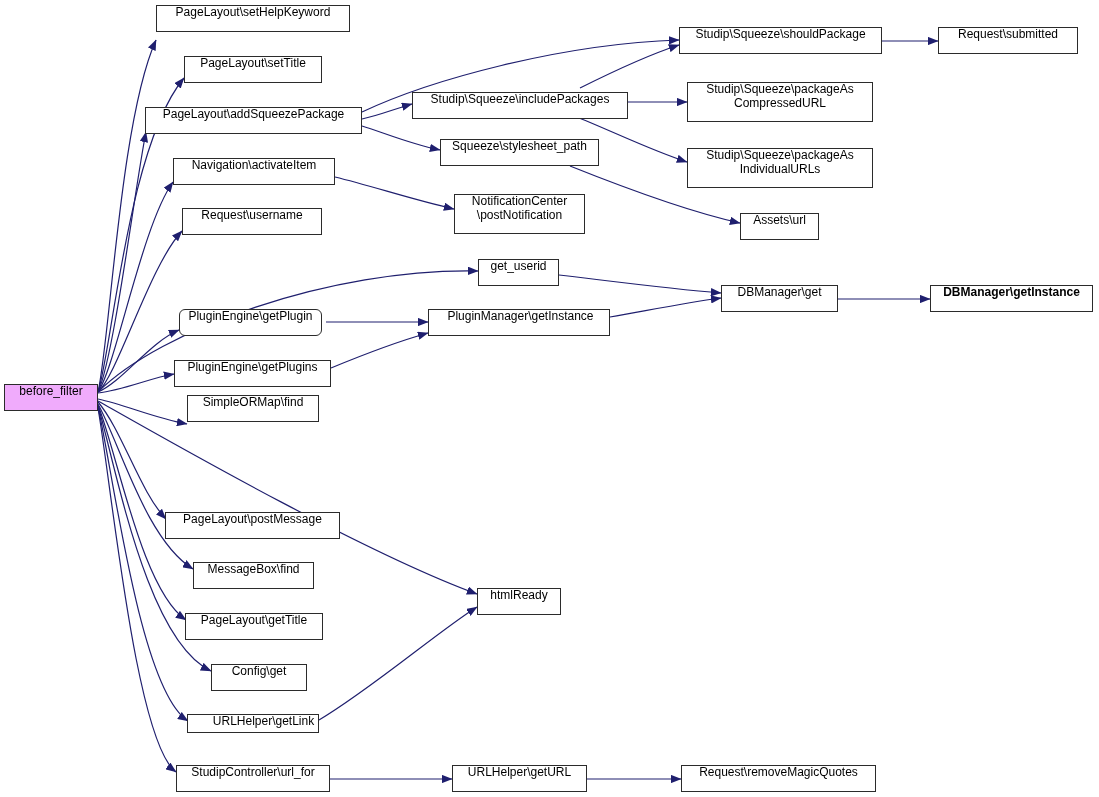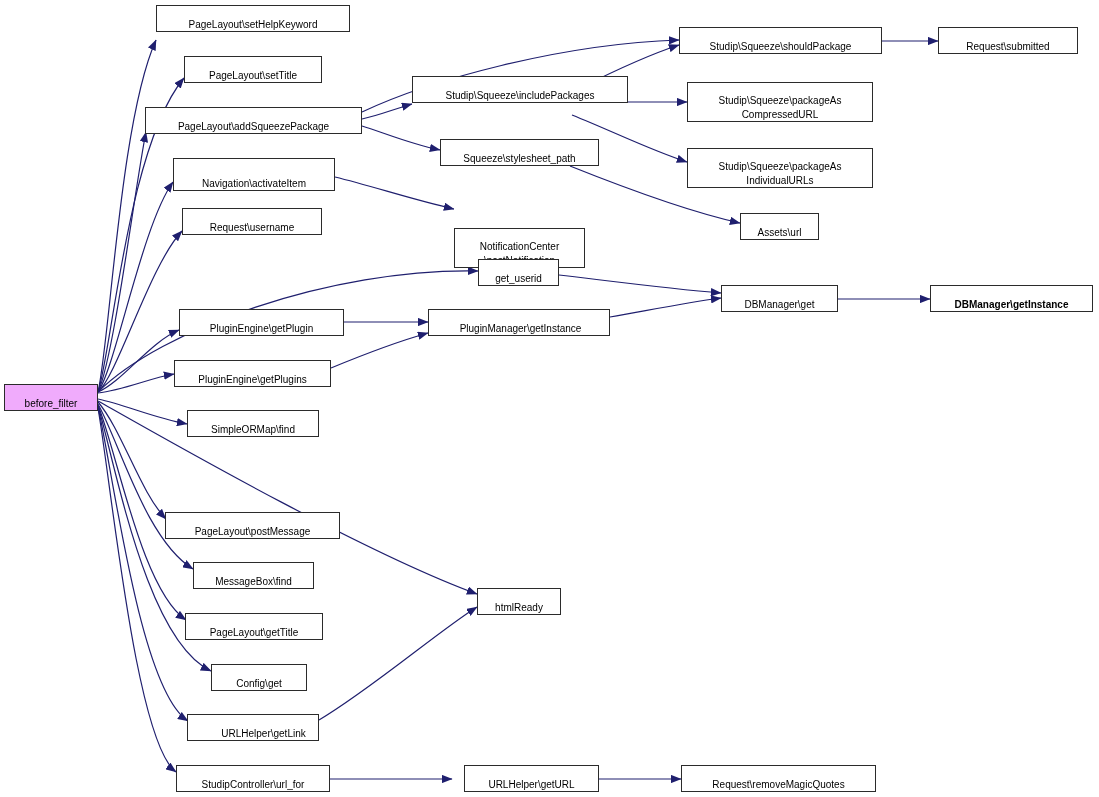"PageLayout\setHelpKeyword" .node { align-items: flex-end -> flex-start; font-size: 10px -> 12px }
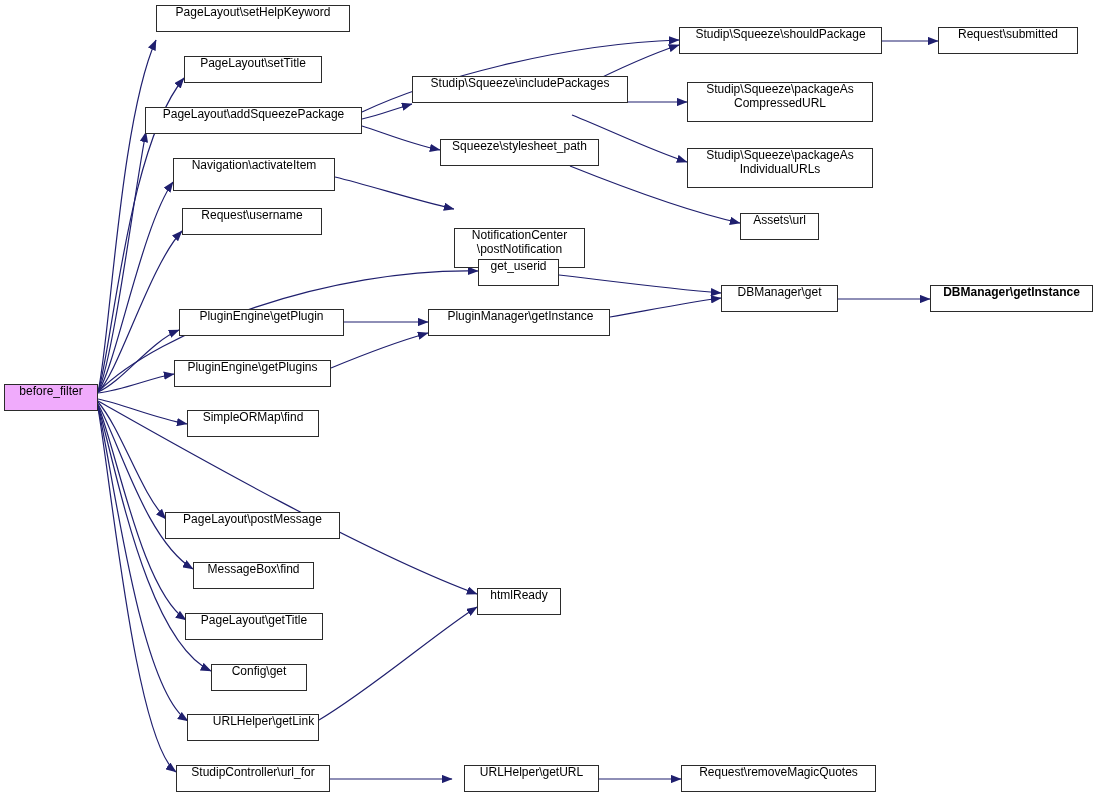"Studip\Squeeze\includePackages" div.node { top: 76px -> 92px }
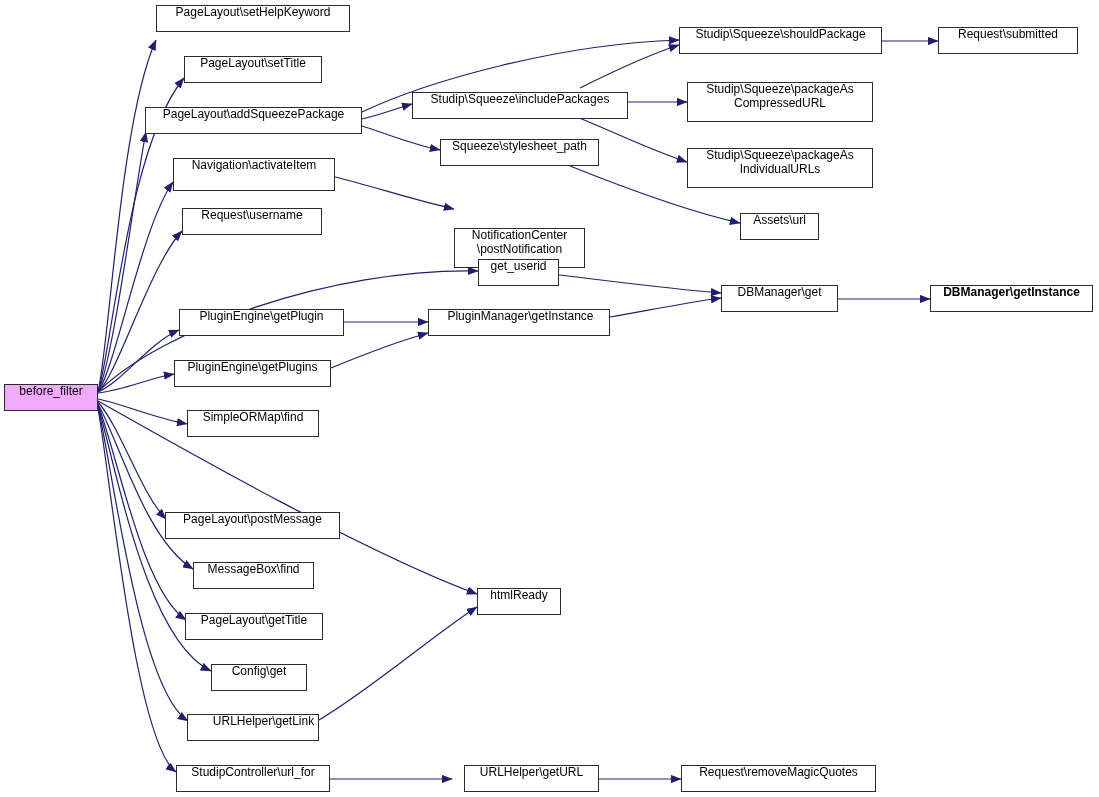"Navigation\activateItem" div.node { height: 33px -> 27px }
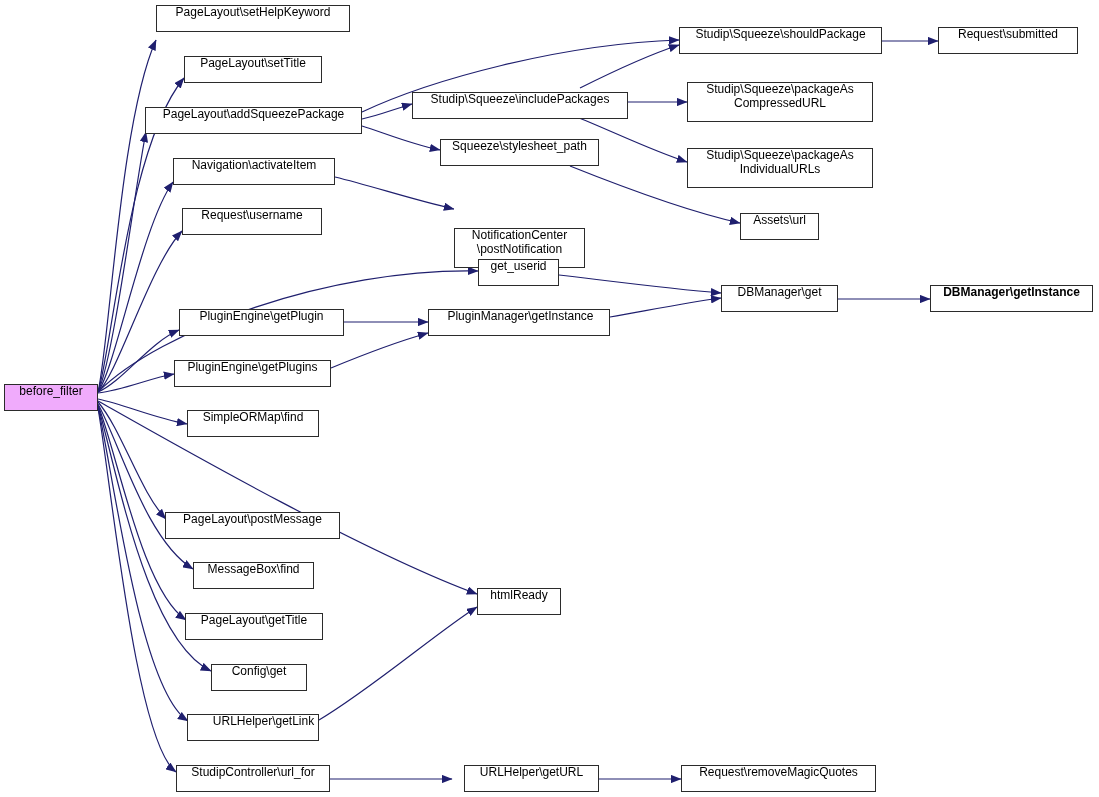"NotificationCenter" div.node { margin-top: 34px -> none }
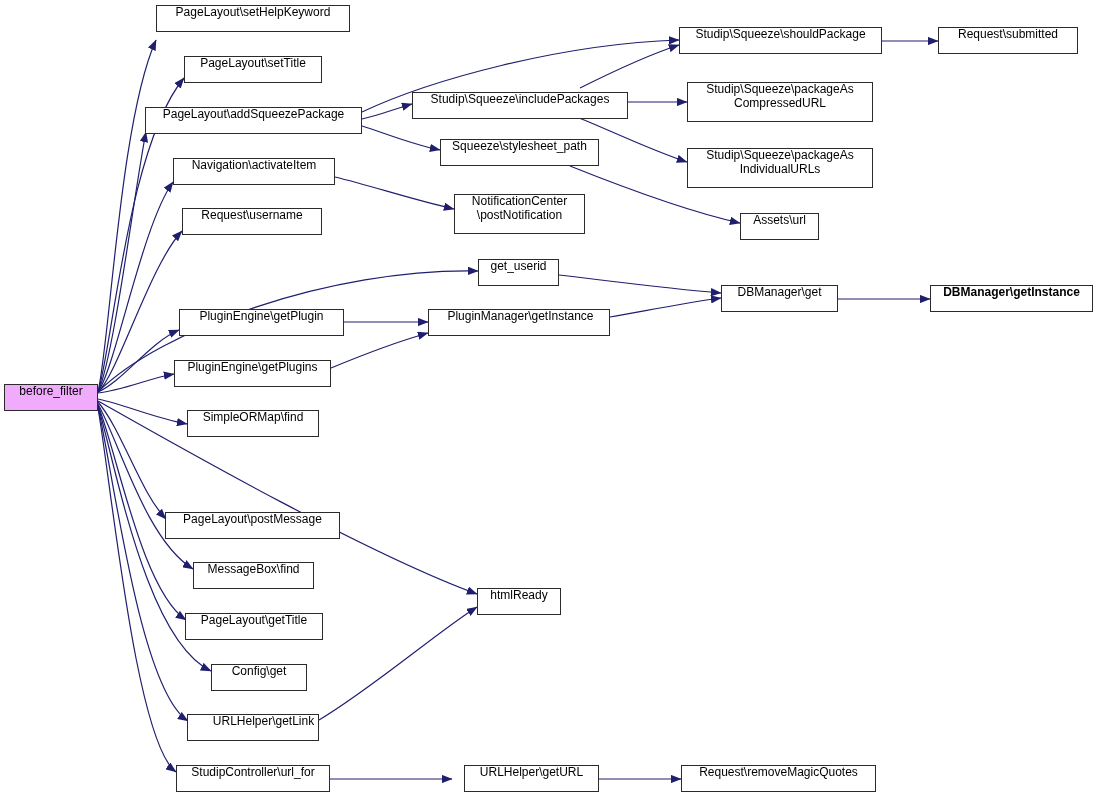"PluginEngine\getPlugin" div.node { border-radius: none -> 6px; width: 165px -> 143px }
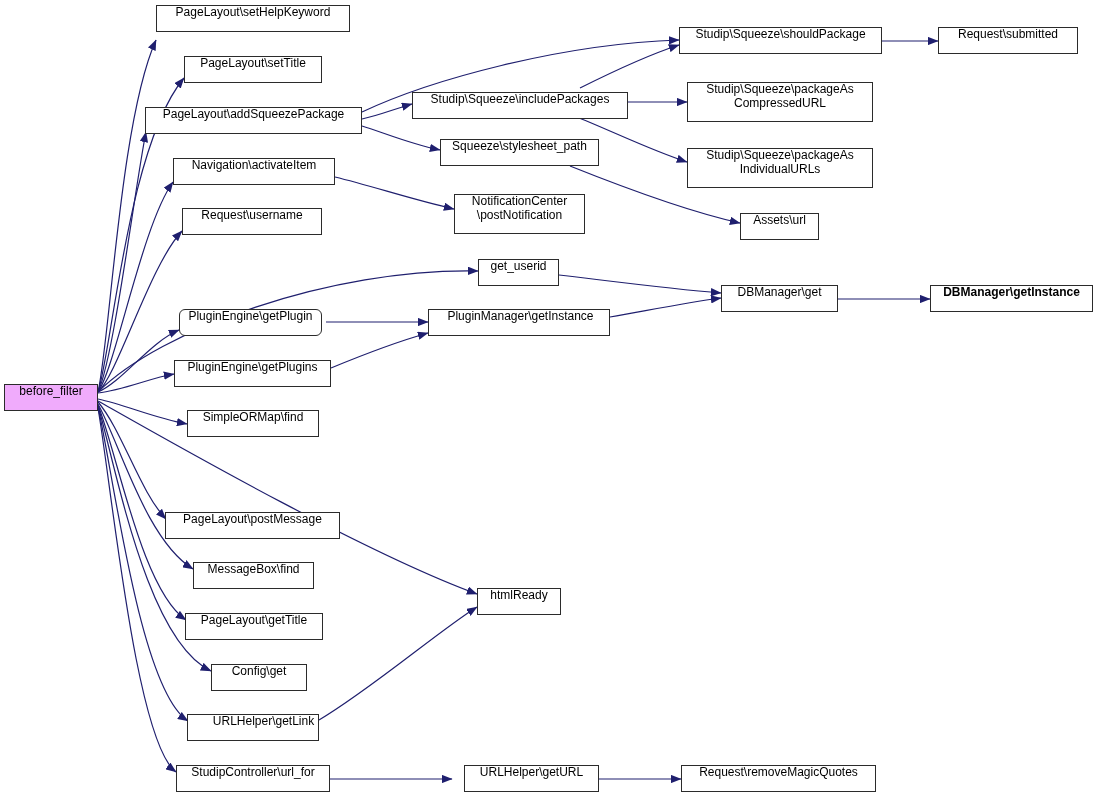"SimpleORMap\find" div.node { top: 410px -> 395px }
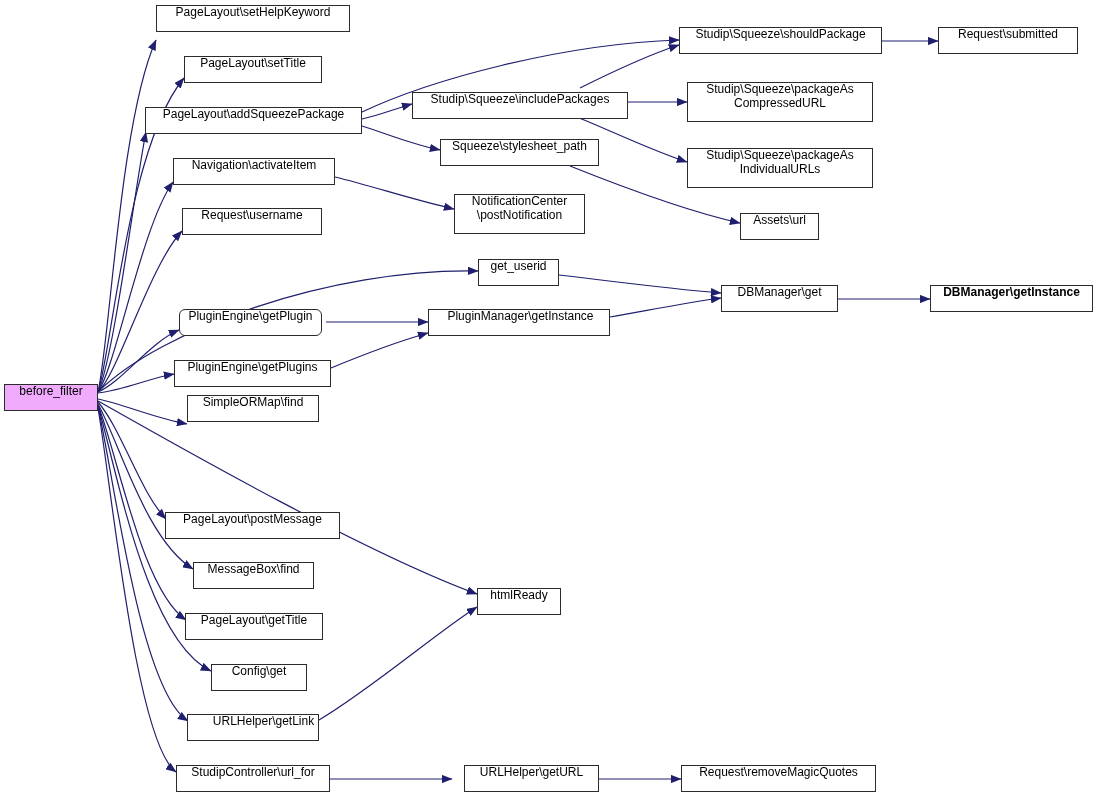"URLHelper\getLink" div.node { height: 27px -> 19px }
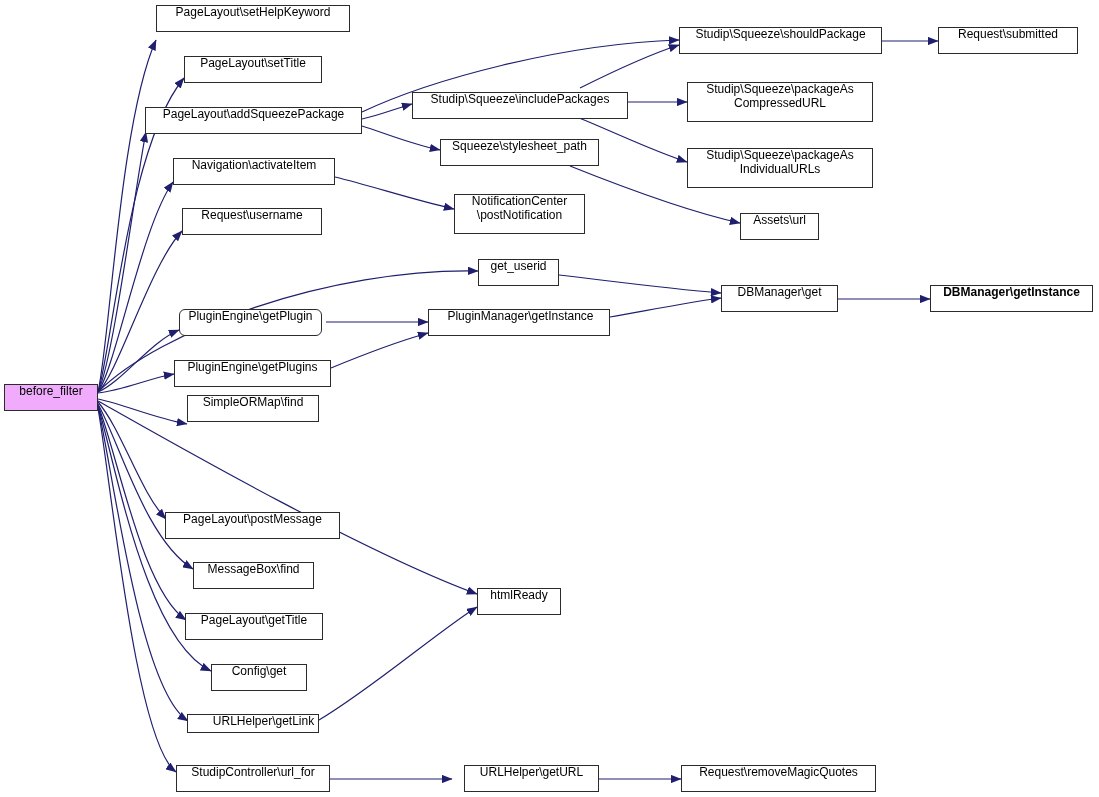"URLHelper\getURL" div.node { left: 464px -> 452px }
